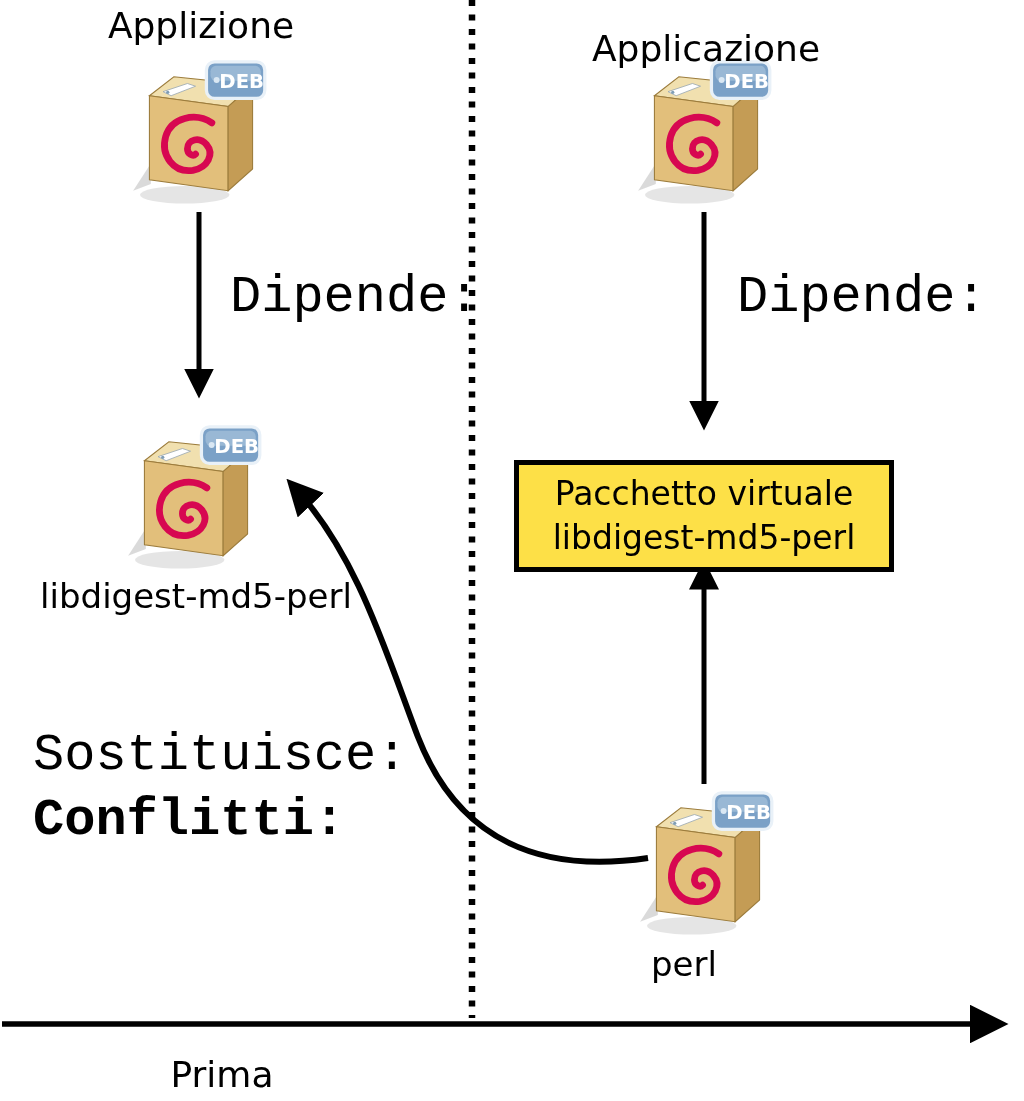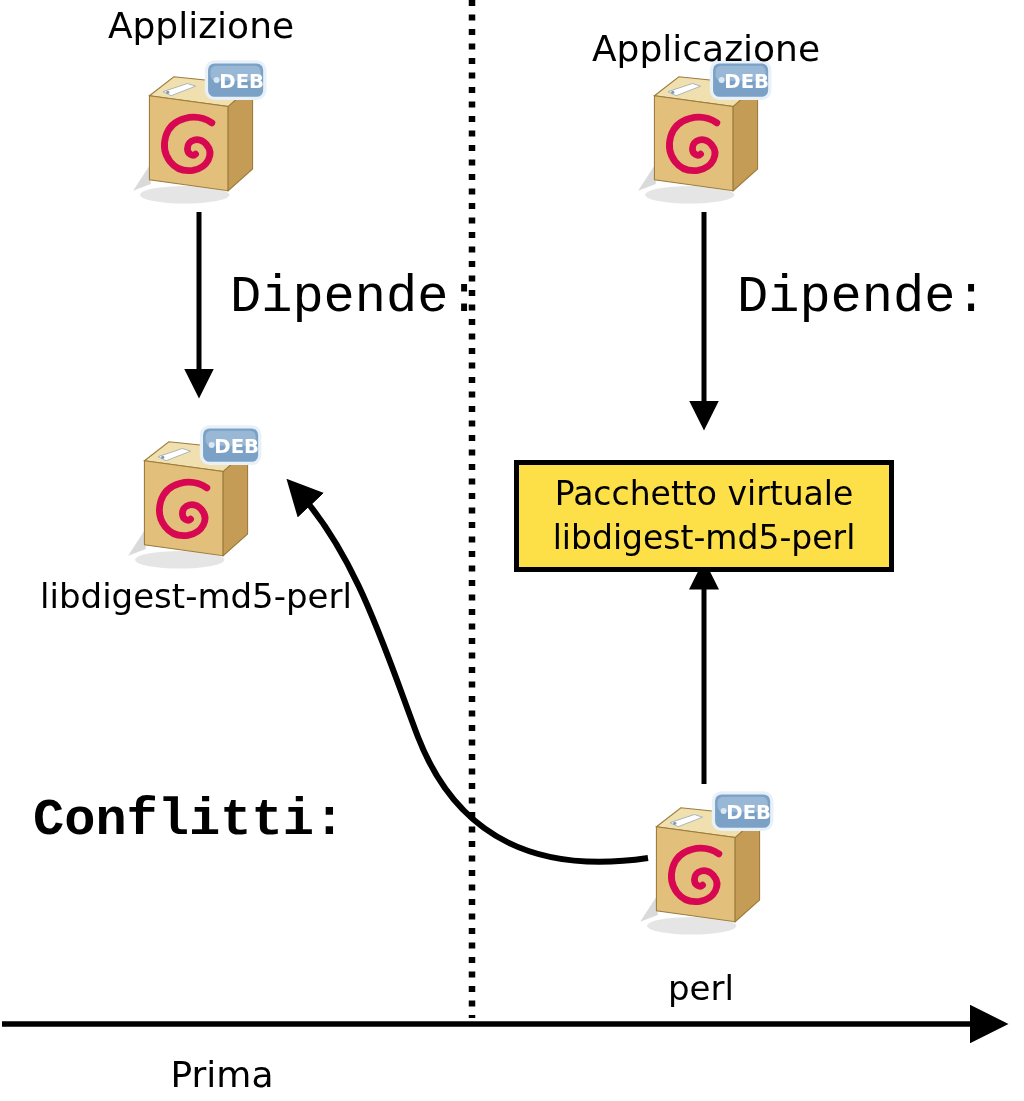"Sostituisce:" div.label { html: none -> <div>Sostituisce:</div> }
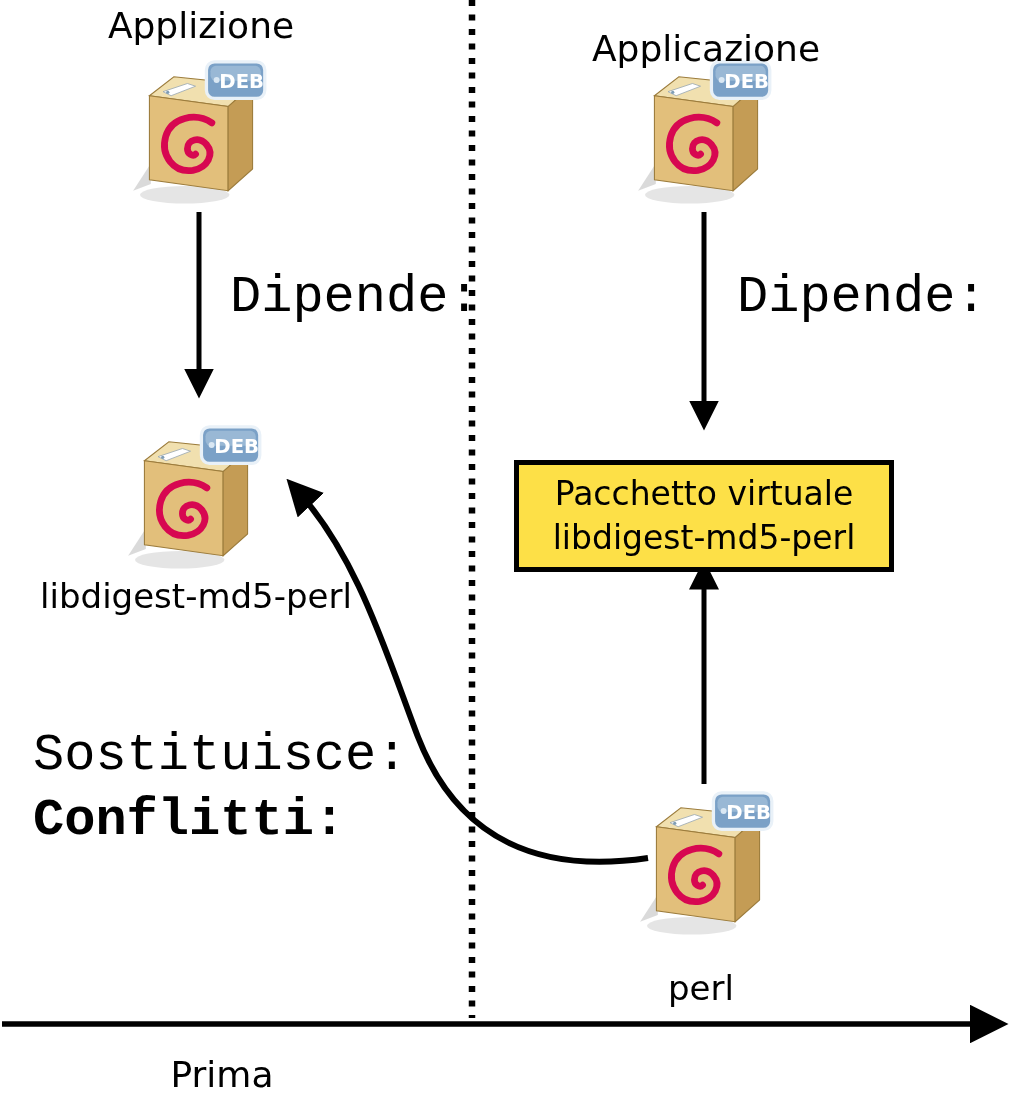"perl" div.label { left: 601px -> 584px; margin-top: 24px -> none }
